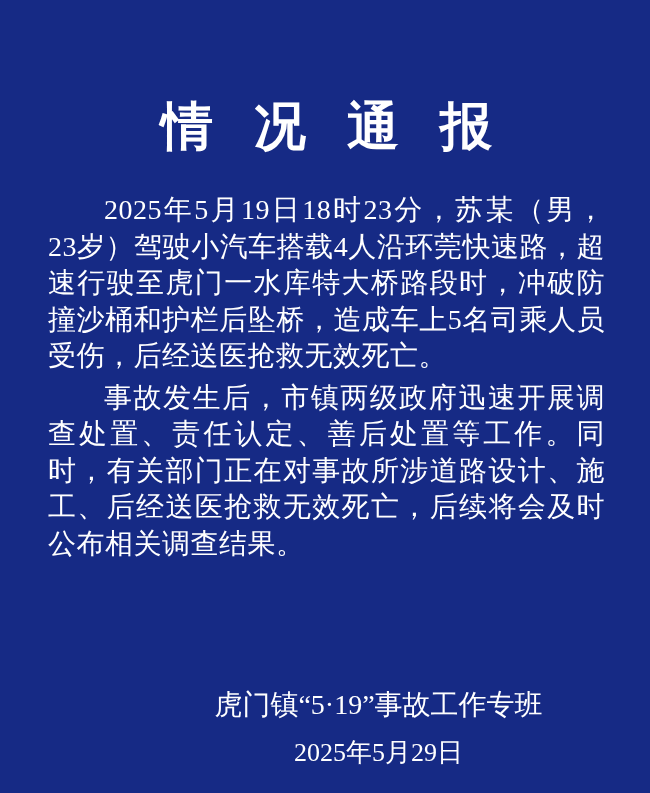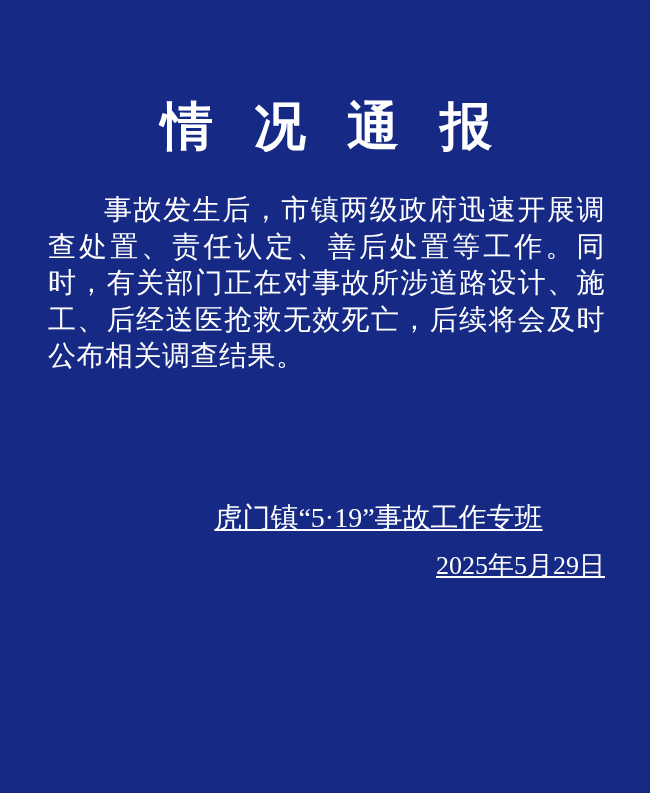"2025年5月19日18时23分，苏某（男，23岁）驾驶小汽车搭载4人沿环莞快速" p { html: none -> <p>2025年5月19日18时23分，苏某（男，23岁）驾驶小汽车搭载4人沿环莞快速路，超速行驶至虎门一水库特大桥路段时，冲破防撞沙桶和护栏后坠桥，造成车上5名司乘人员受伤，后经送医抢救无效死亡。</p> }
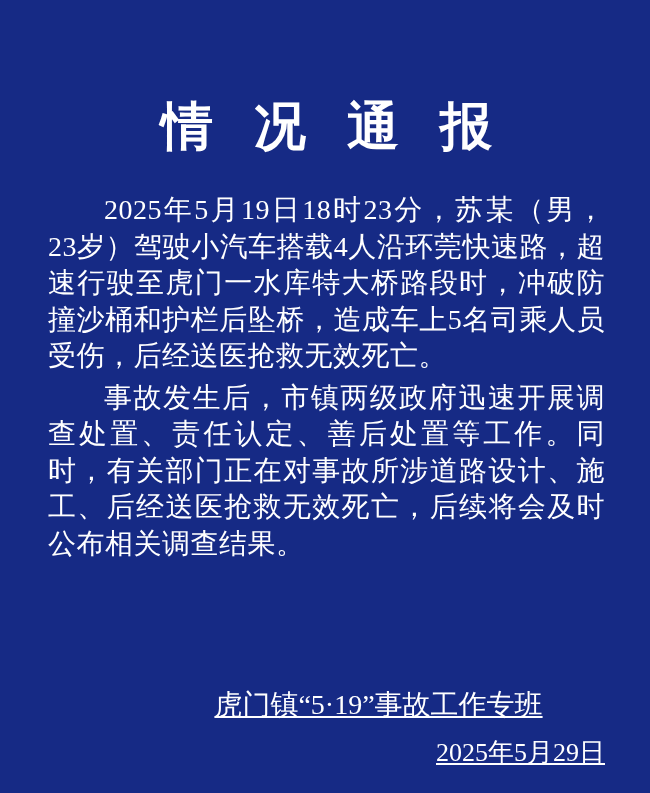"虎门镇“5·19”事故工作专班" .notice-footer { text-decoration: underline -> none }
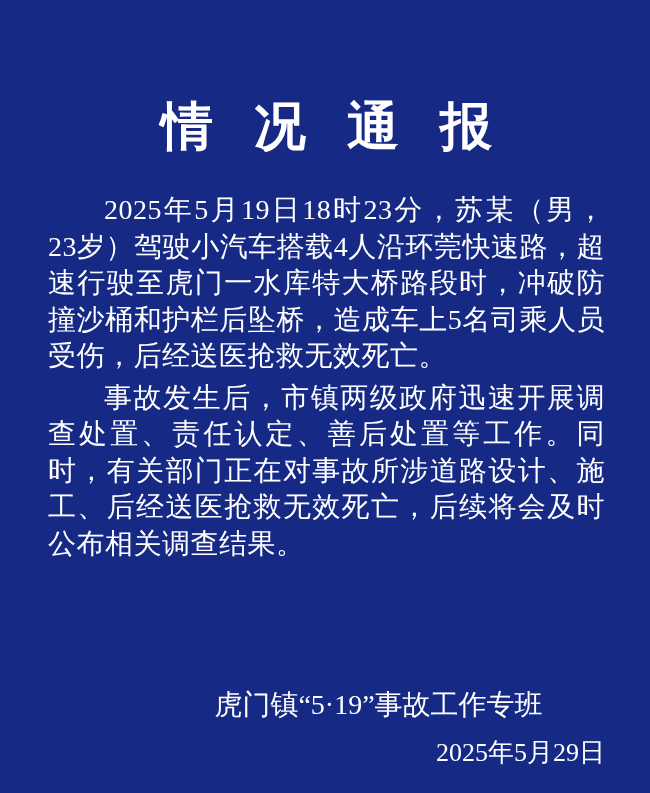"2025年5月29日" .notice-date { text-align: right -> none }
